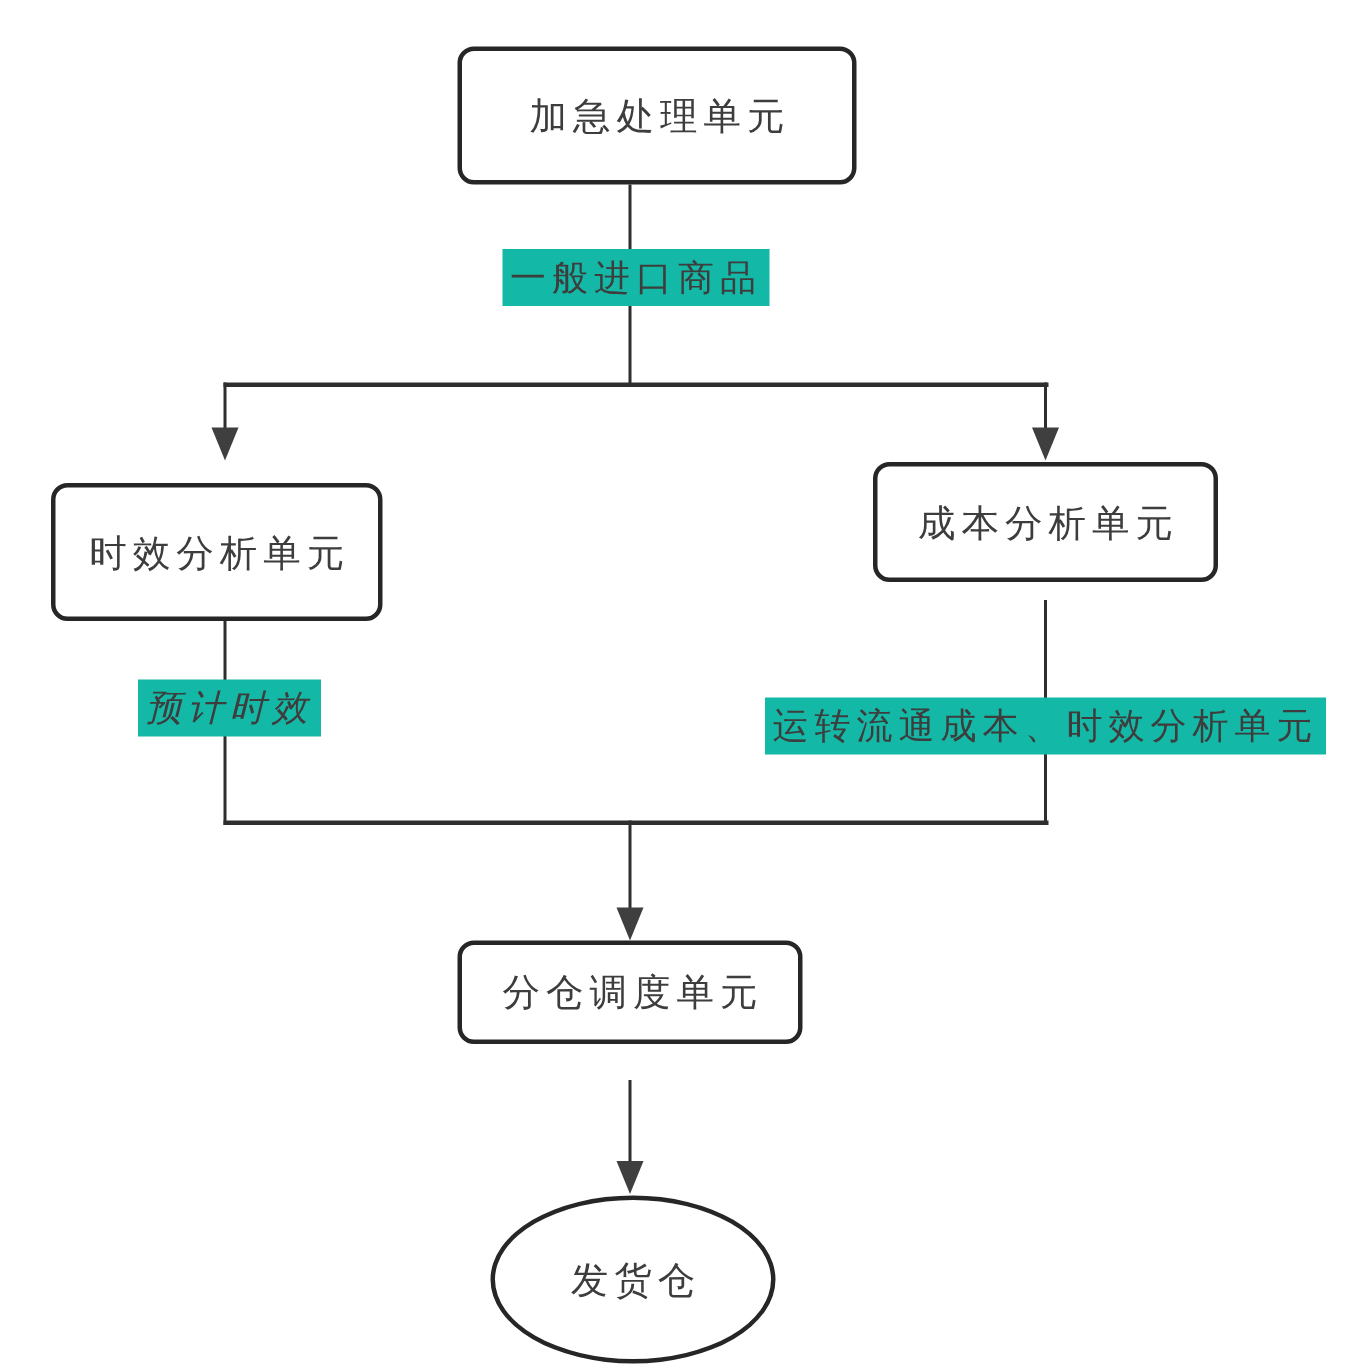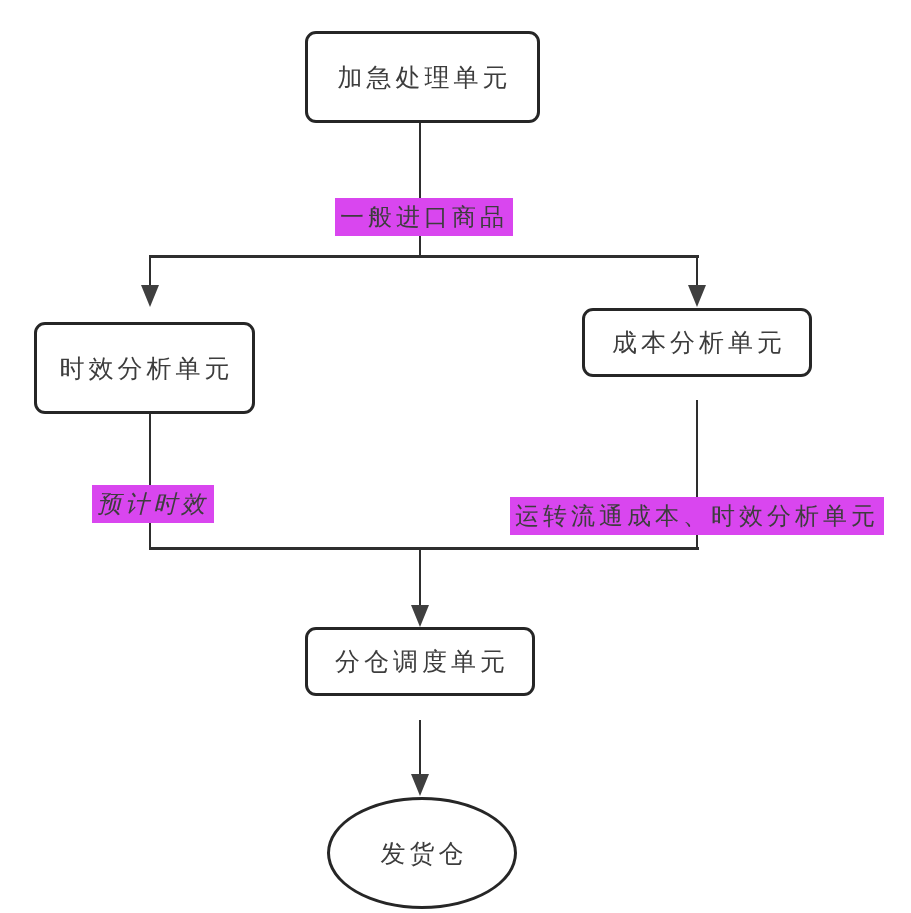"加急处理单元" div.node { width: 235px -> 266px }
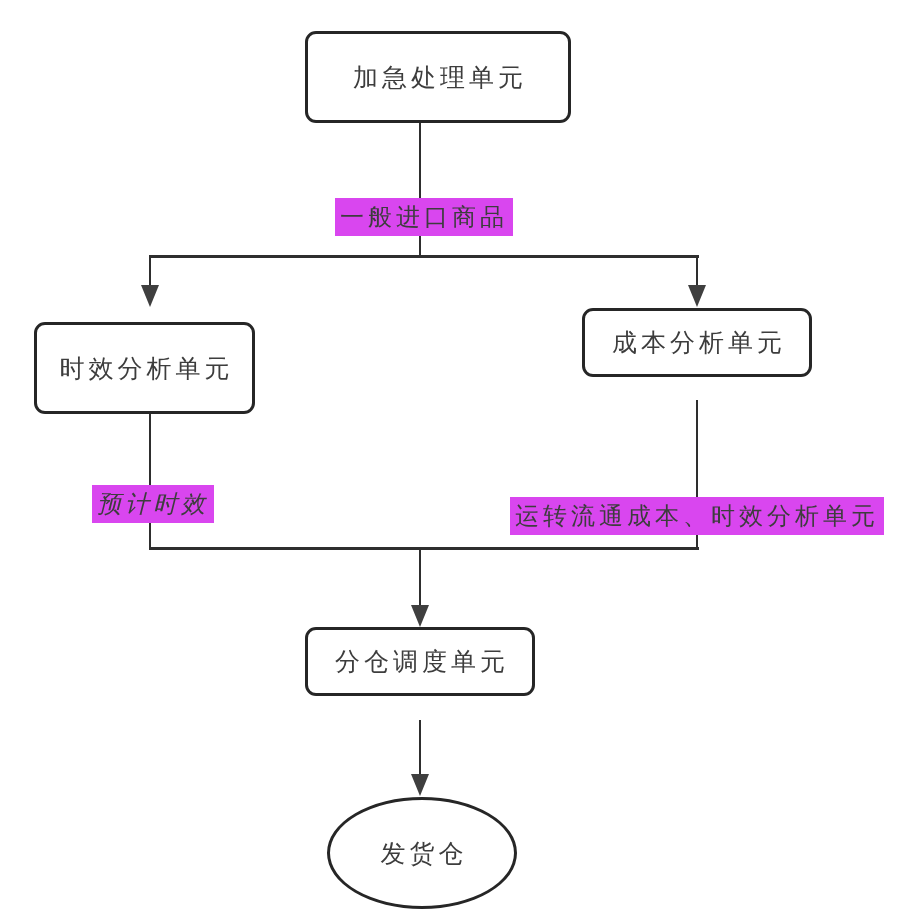"一般进口商品" .edge-label { background: #d946ef -> #14b8a6; margin-top: 32px -> none }
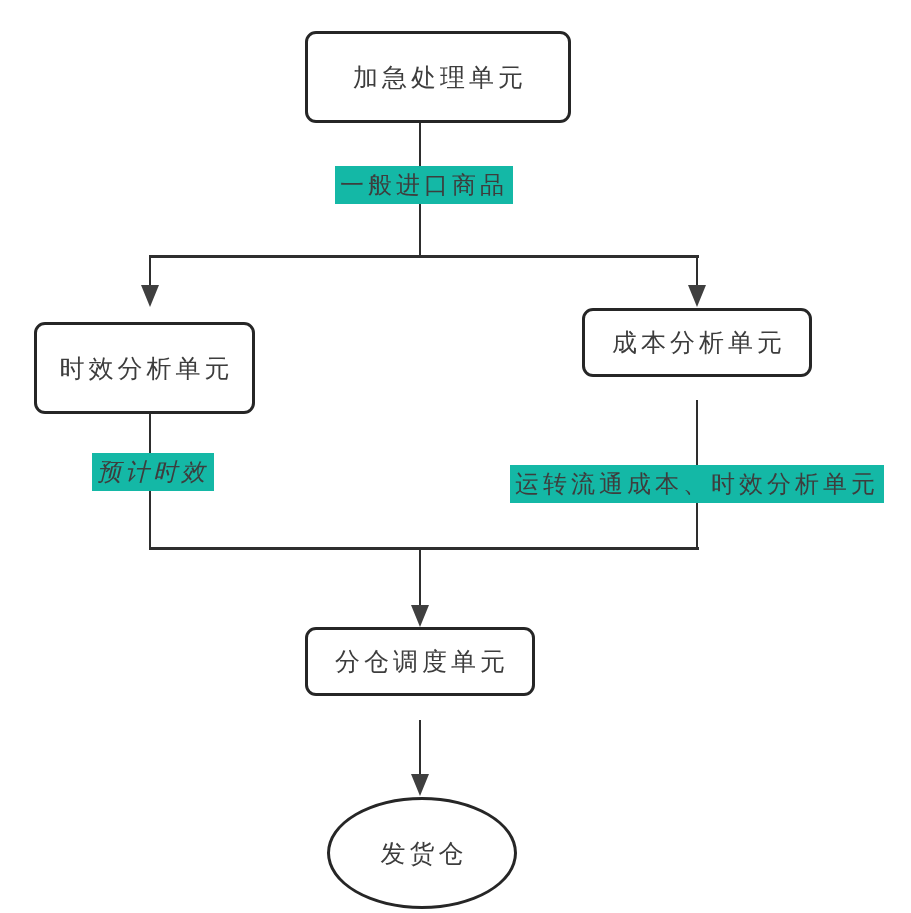"成本分析单元" div.node { height: 69px -> 80px }
